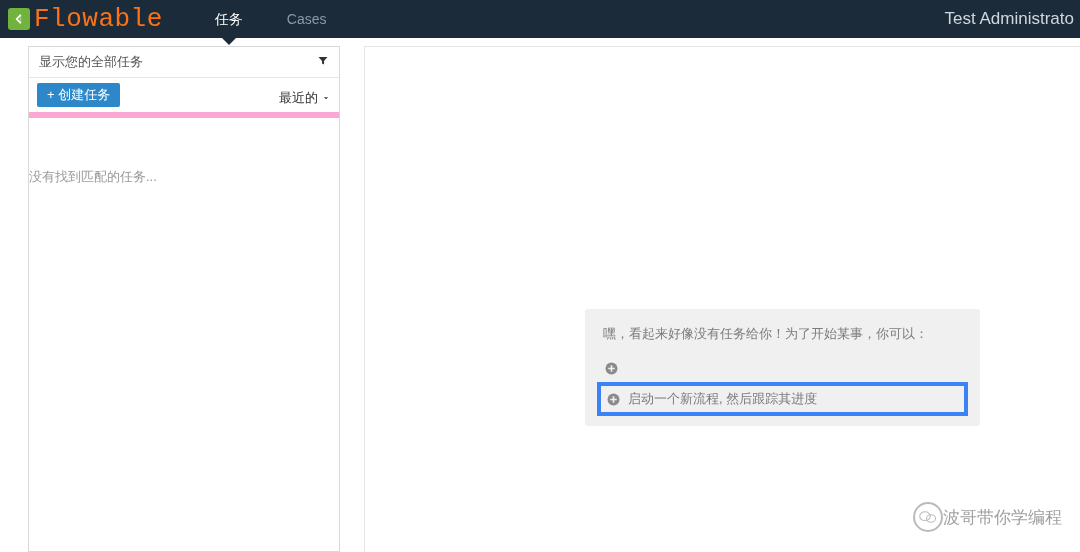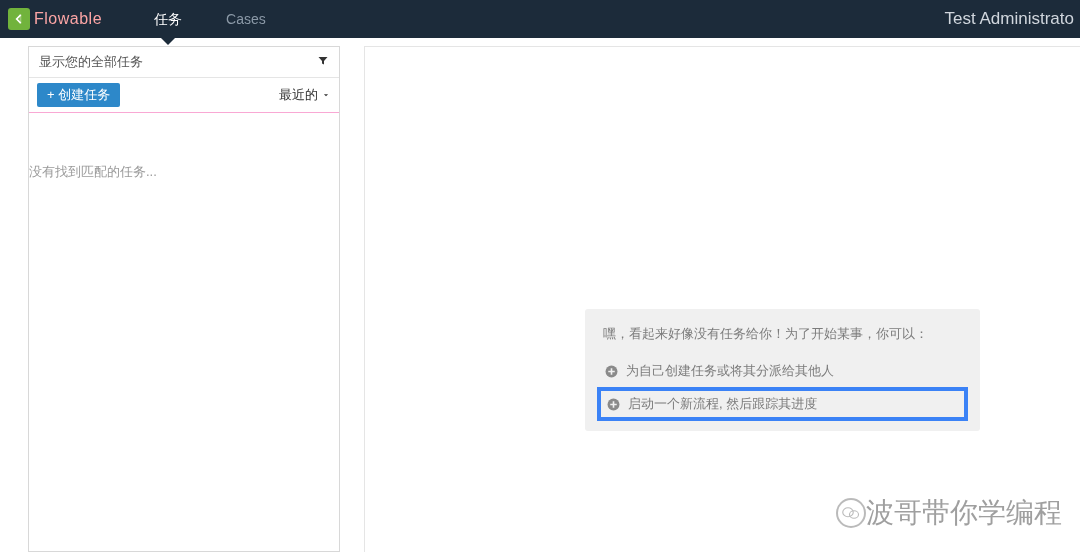"Flowable" .logo-text { color: #fca5a5 -> #f97316; font-family: none -> Liberation Mono, monospace; font-size: 16px -> 26px }
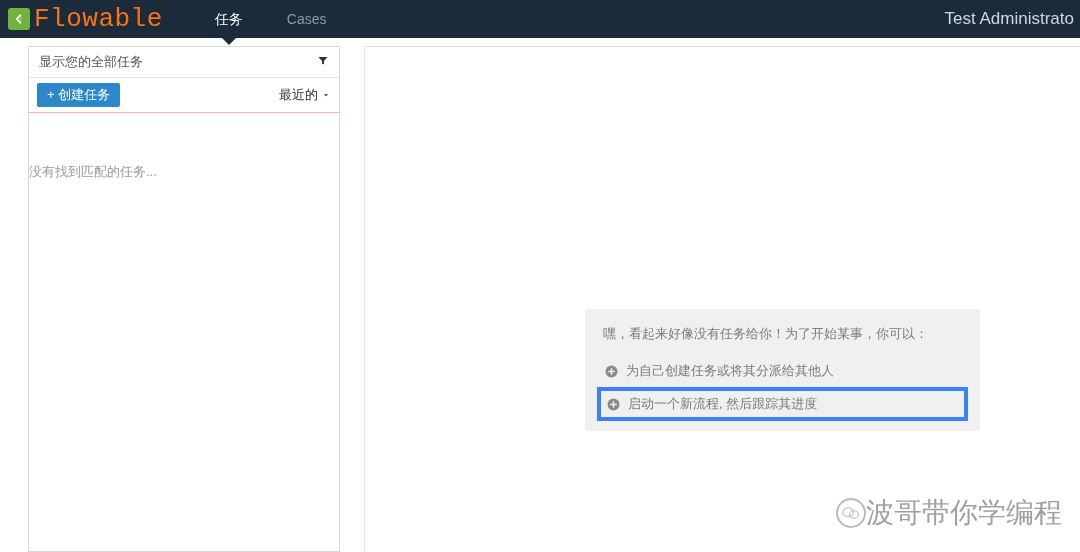"+ 创建任务" .create-row { align-items: center -> flex-end; border-bottom: 1px solid #f9a8d4 -> 6px solid #f9a8d4 }
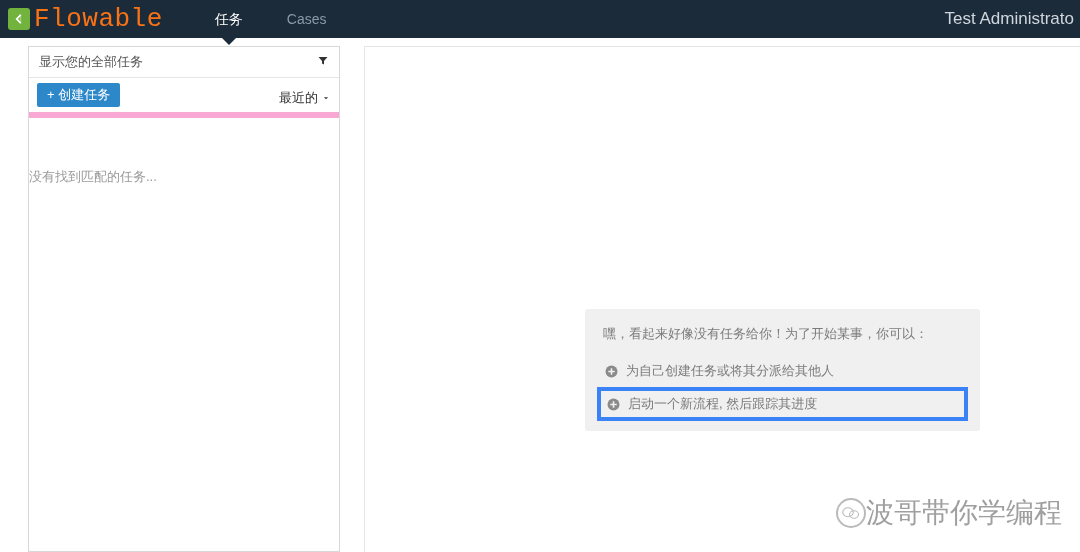"为自己创建任务或将其分派给其他人" span { html: <span>为自己创建任务或将其分派给其他人</span> -> none }
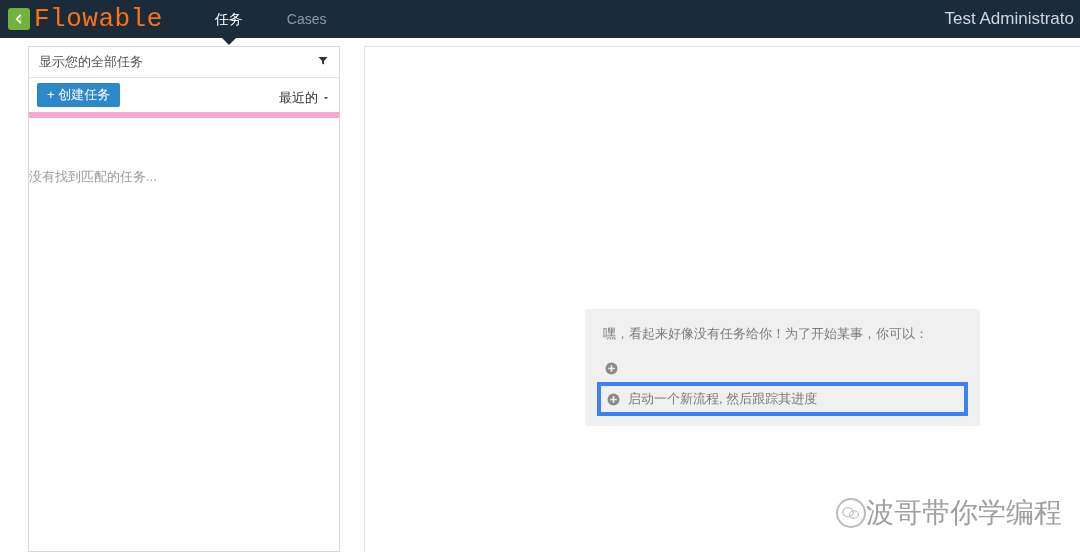"波哥带你学编程" .watermark { font-size: 28px -> 17px }
